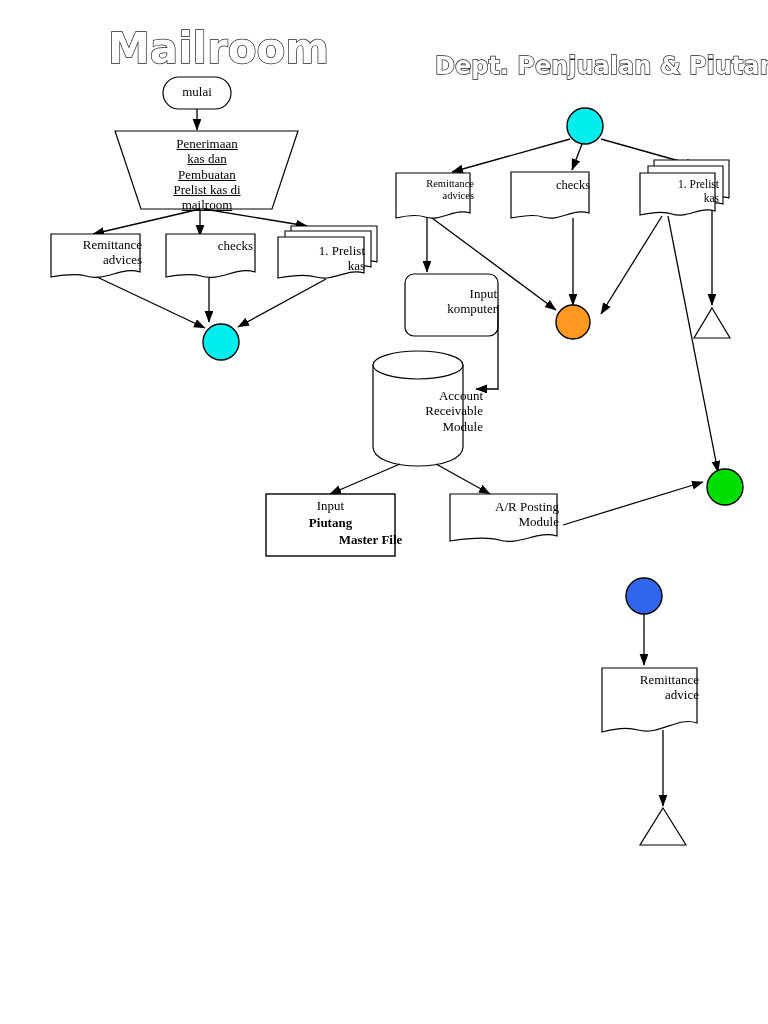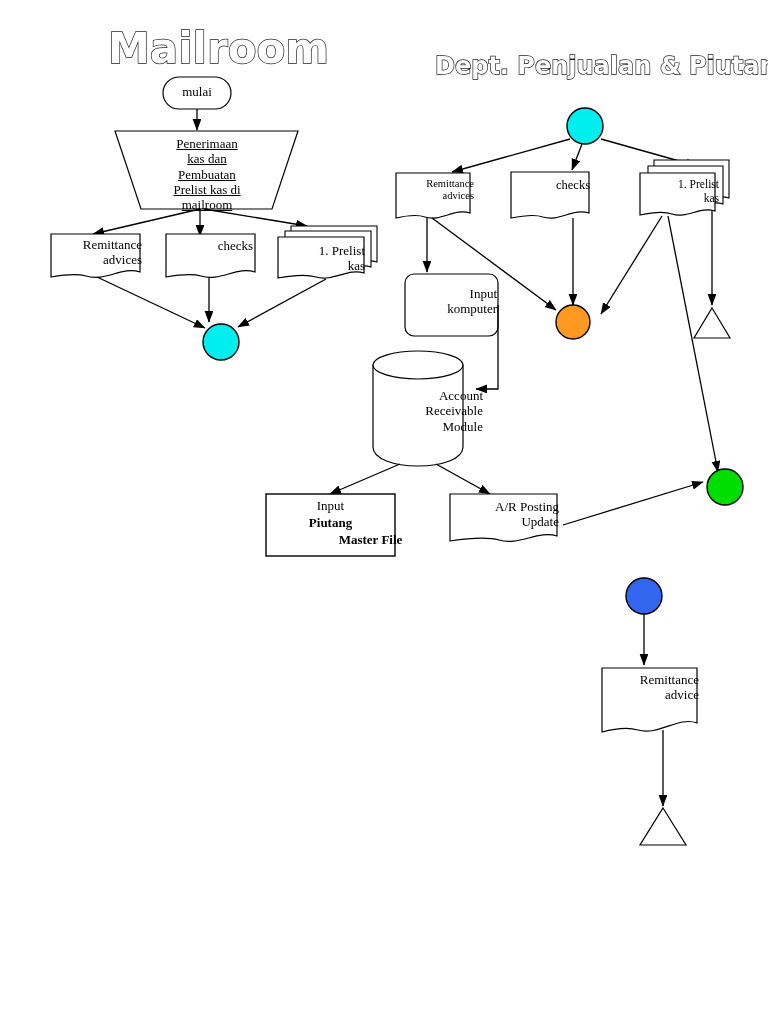"A/R Posting" div.node-label { text: Update -> Module }
